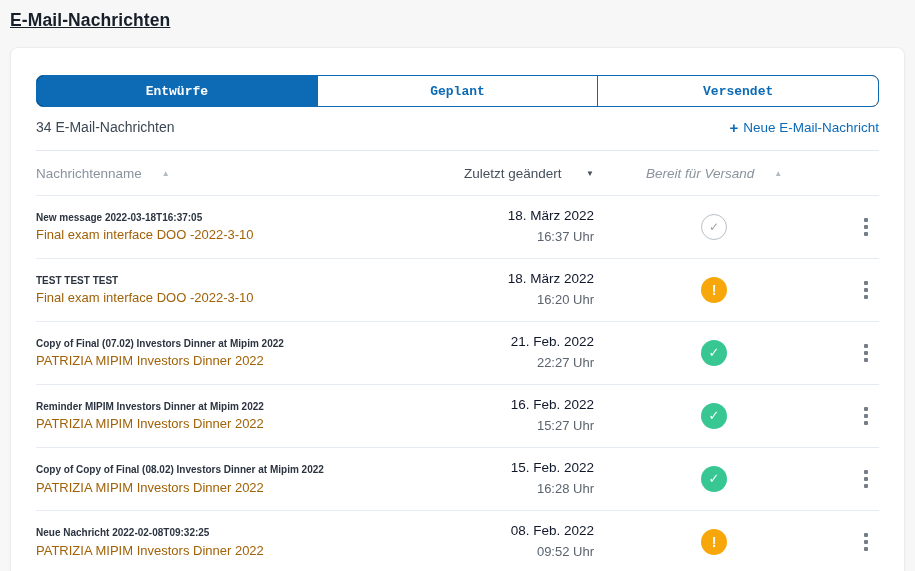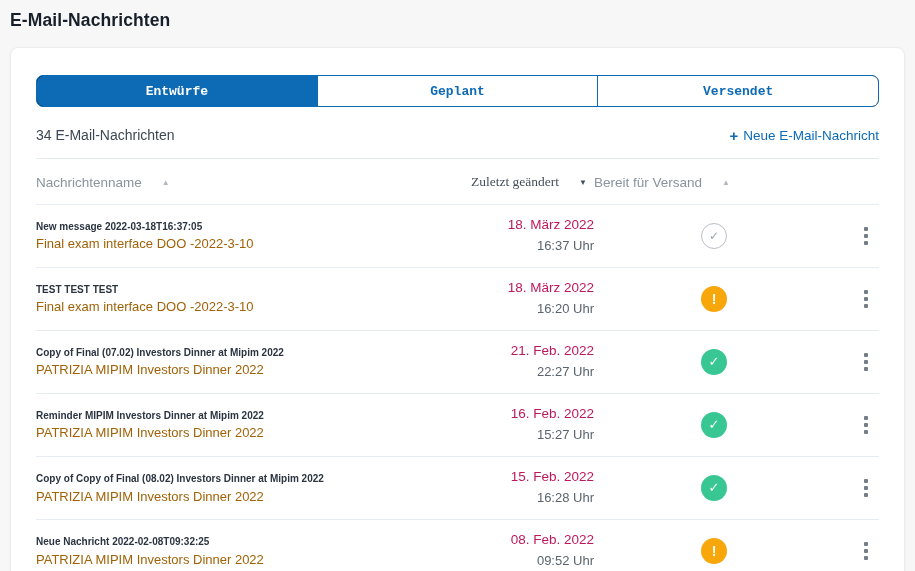"E-Mail-Nachrichten" .page-title { text-decoration: none -> underline }
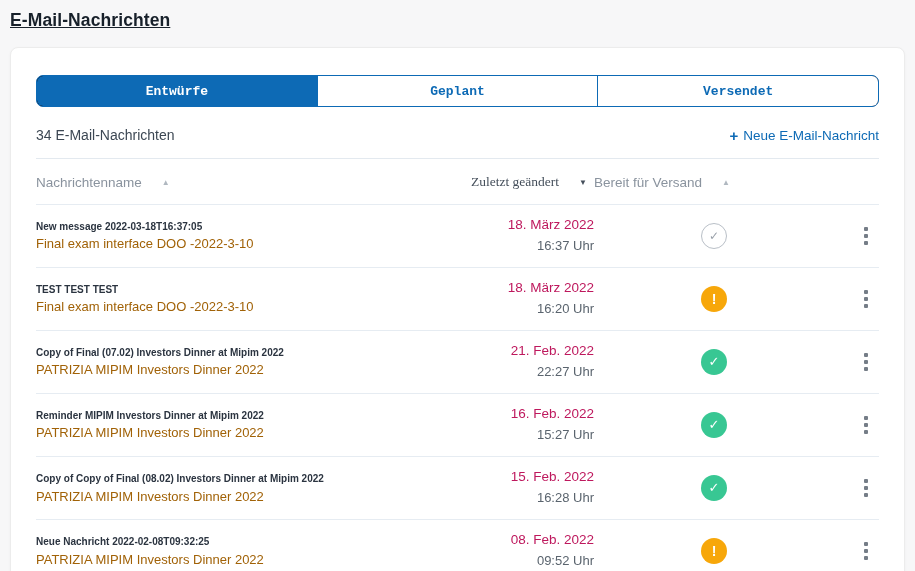"34 E-Mail-Nachrichten" .list-toolbar { margin-top: 20px -> 12px }
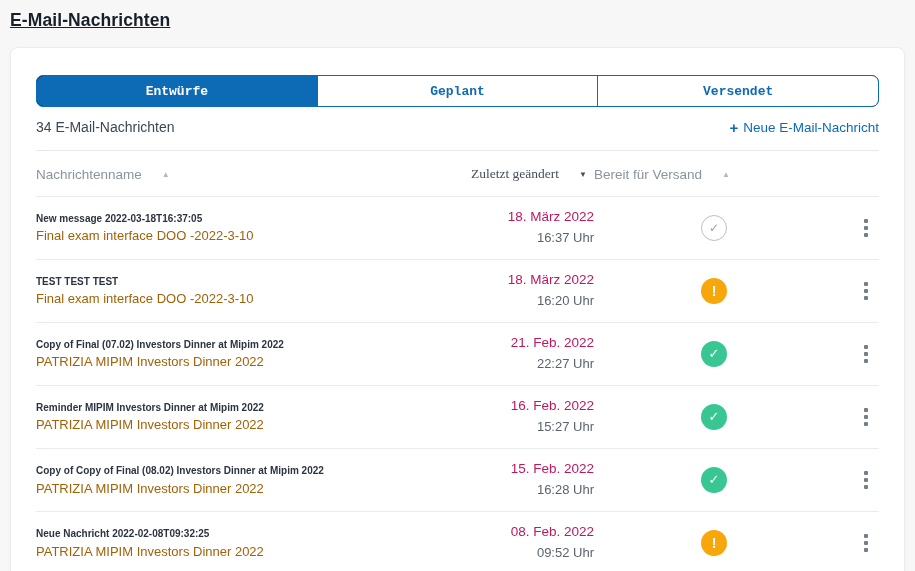"Zuletzt geändert" .th.right { font-family: Liberation Serif, serif -> none; justify-content: center -> space-between }
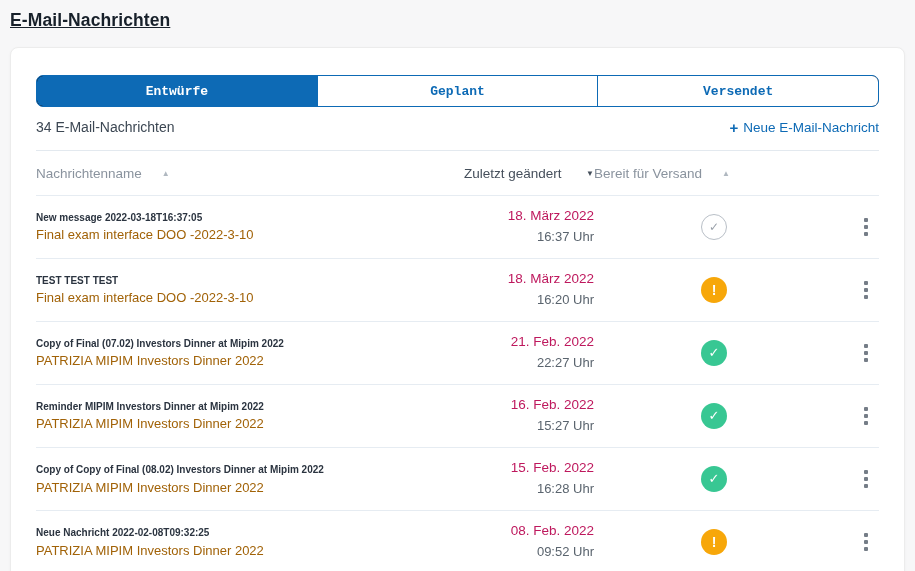"Bereit für Versand" .th.center { font-style: none -> italic; justify-content: flex-start -> center }
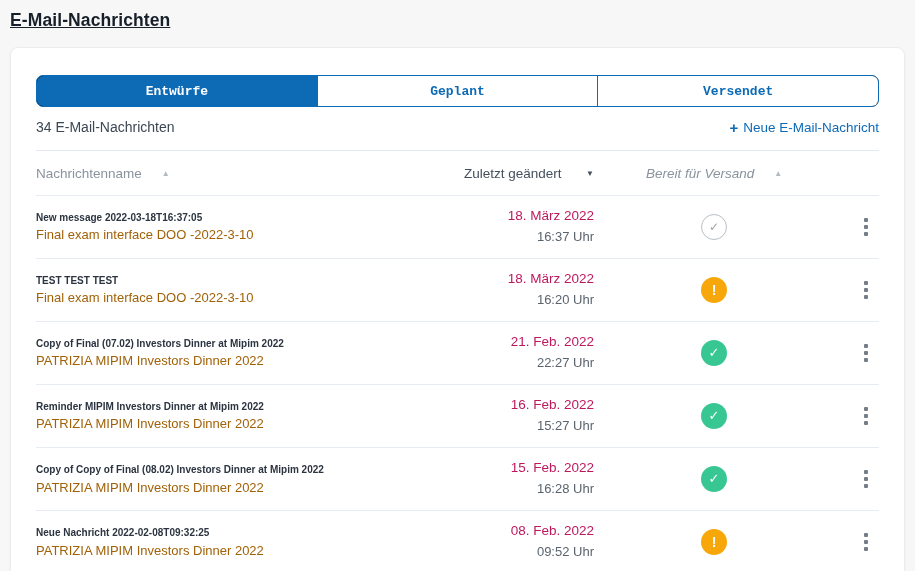"18. März 2022" .msg-date { color: #be185d -> #0f172a }
